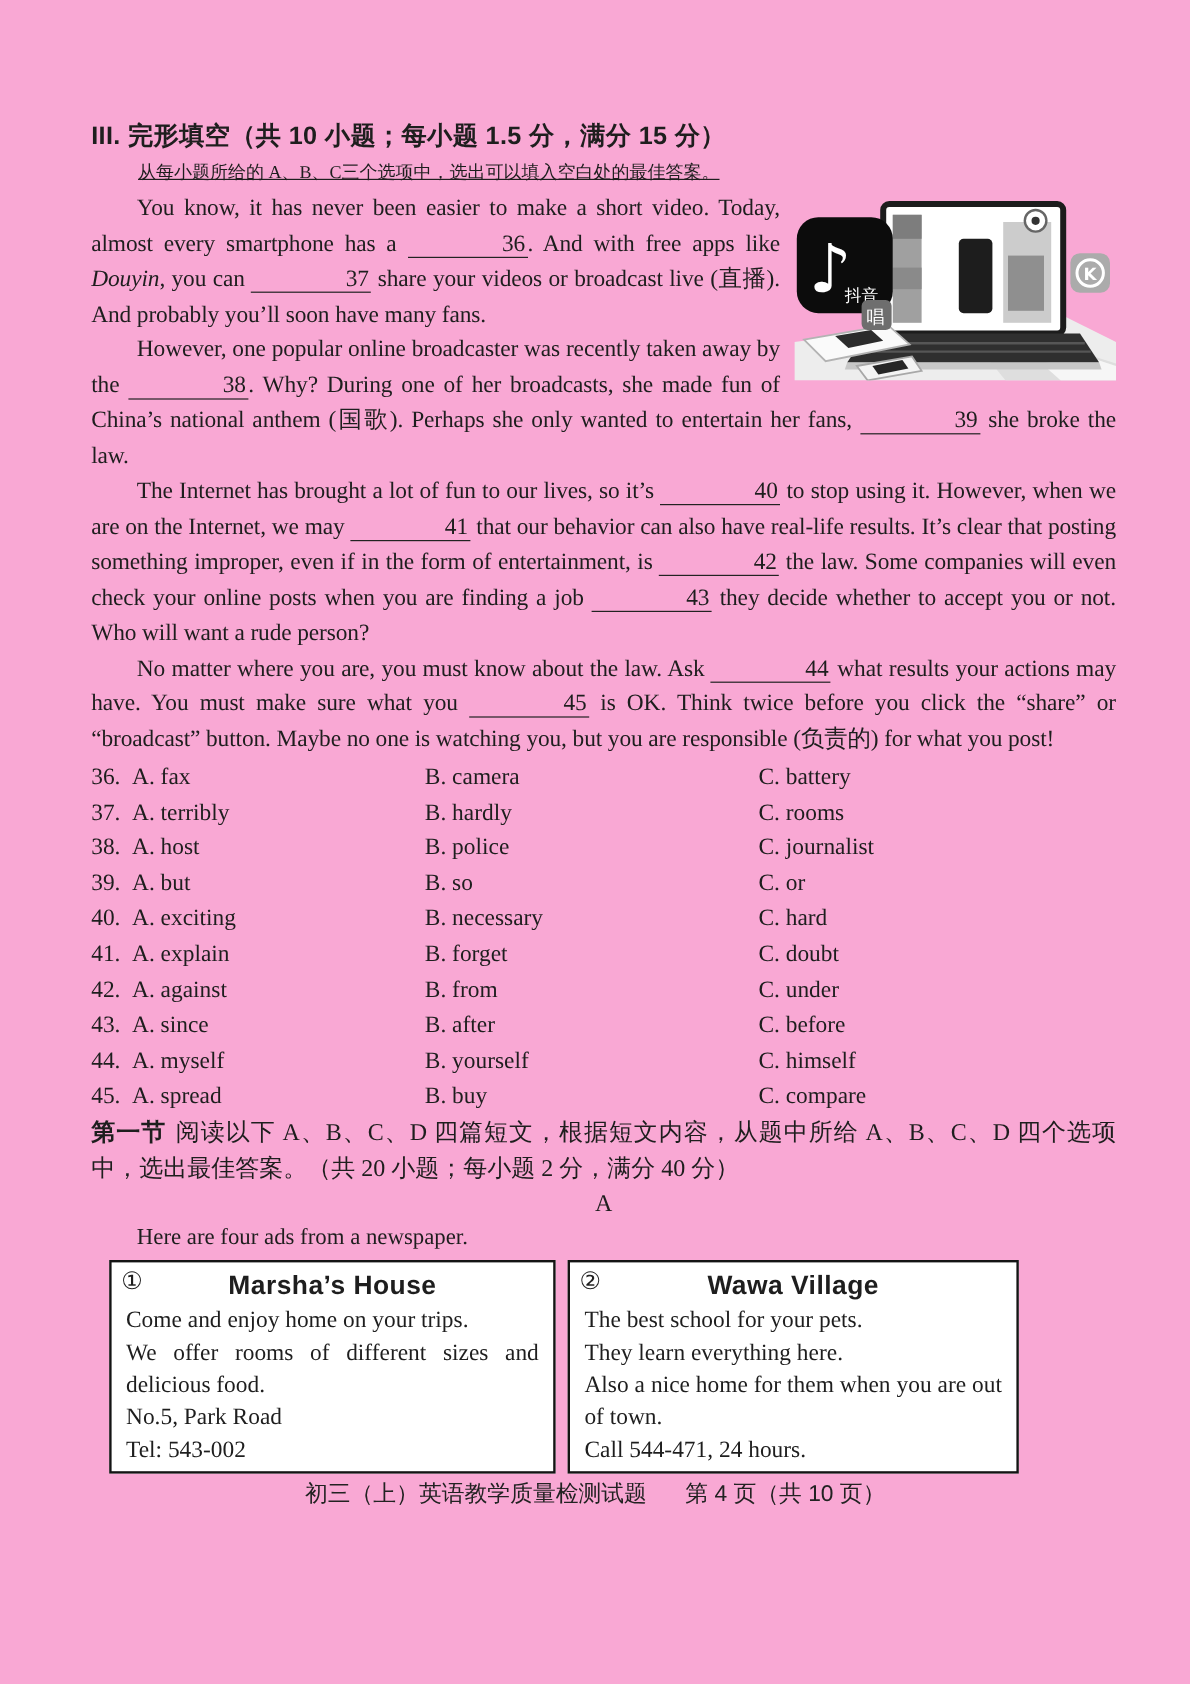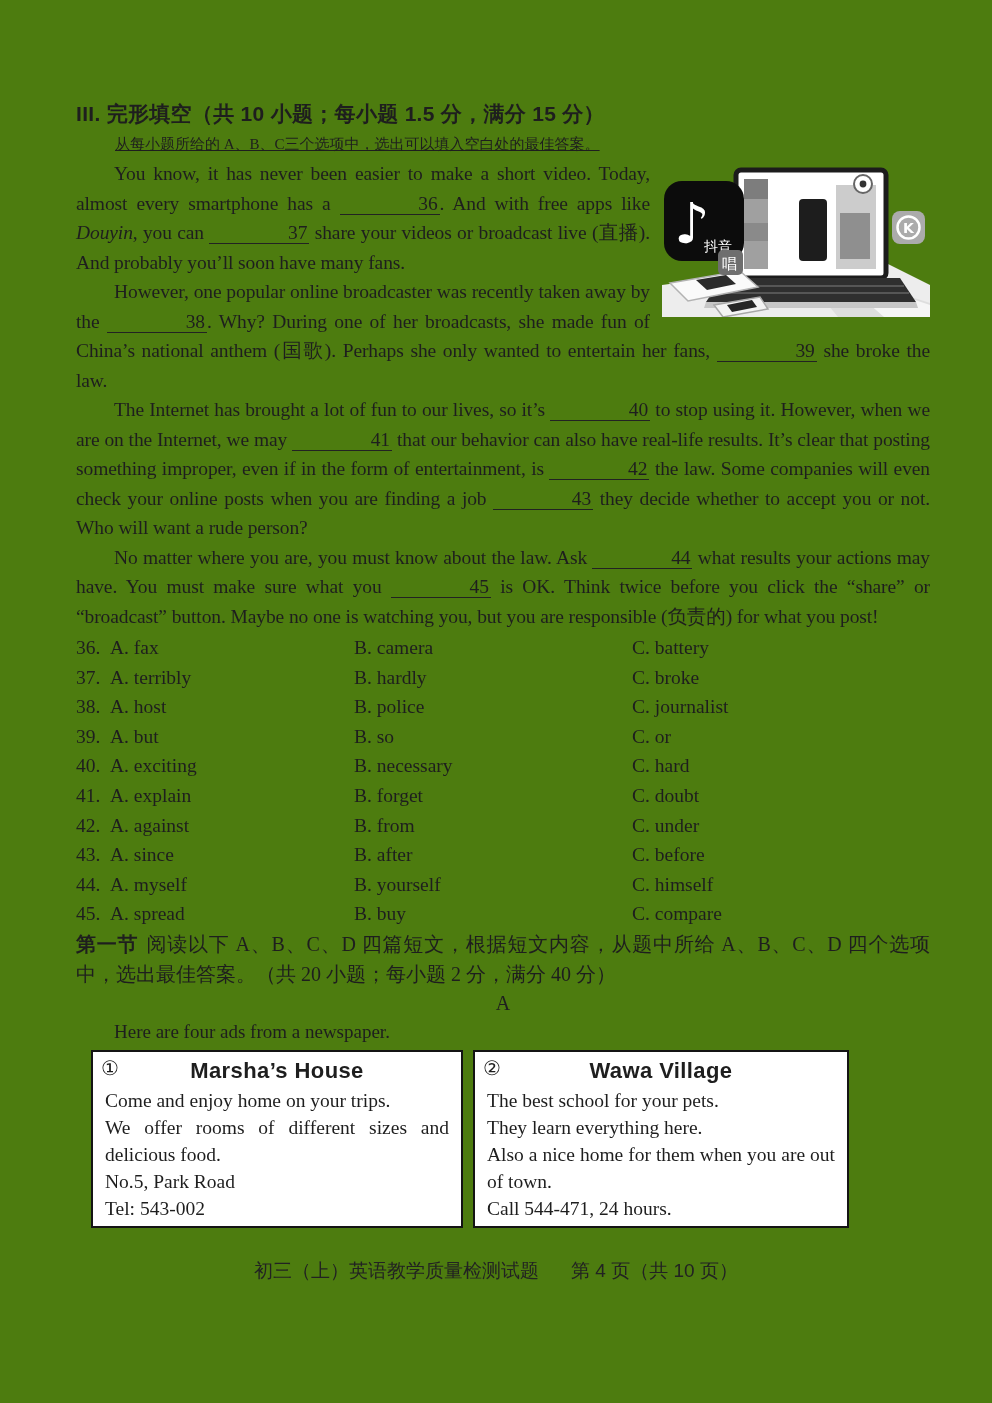"III. 完形填空（共 10 小题；每小题 1.5" .page { background: #4d7c0f -> #f9a8d4 }
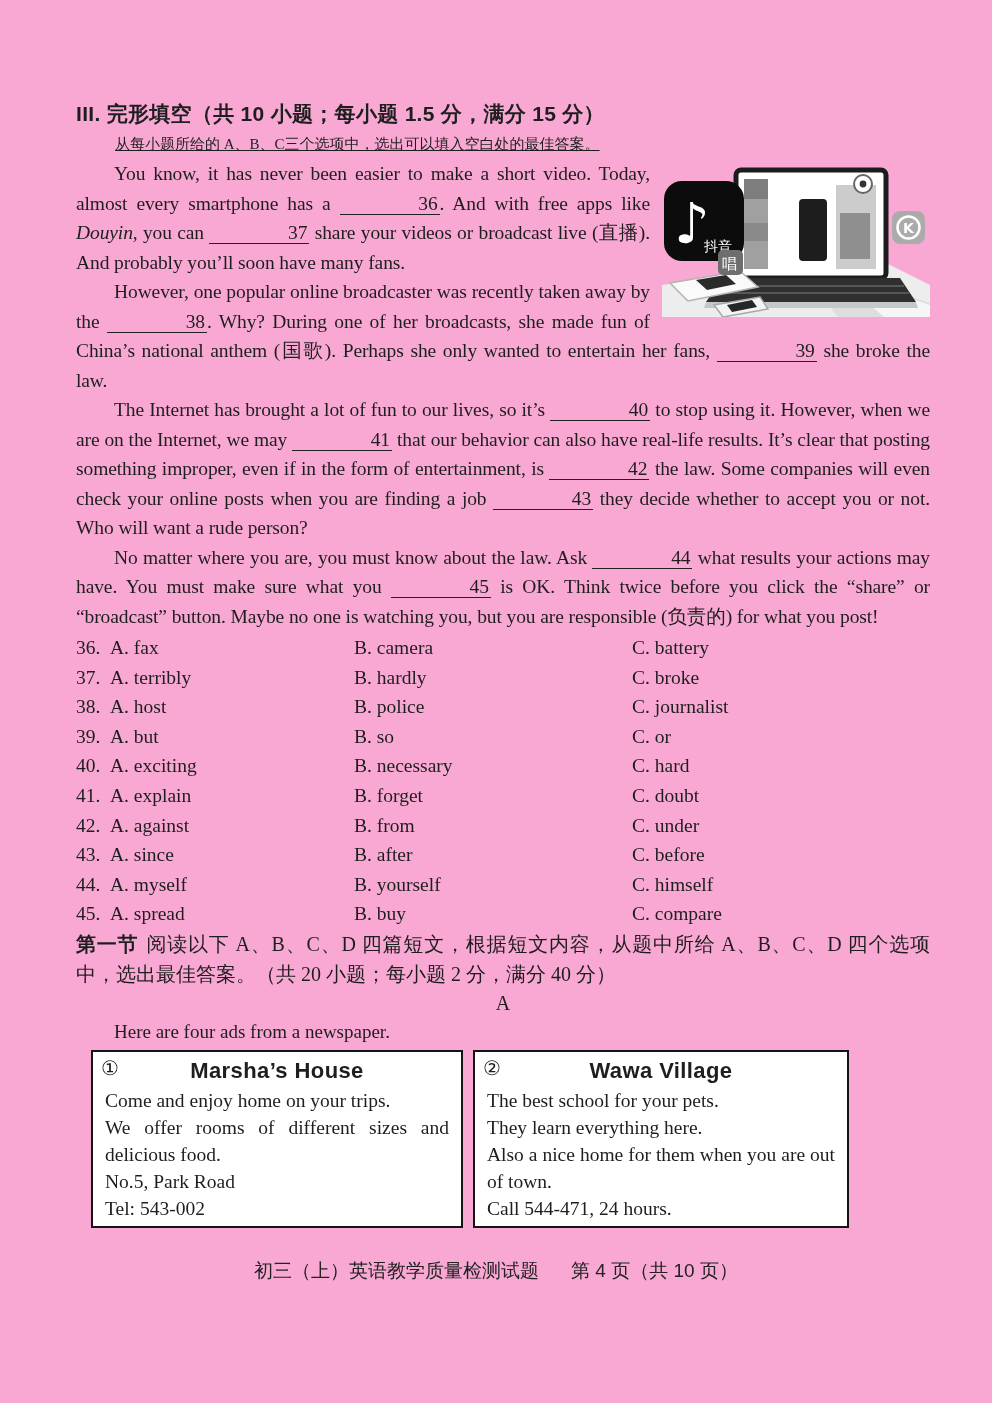"C. broke" span.opt-c { text: broke -> rooms }
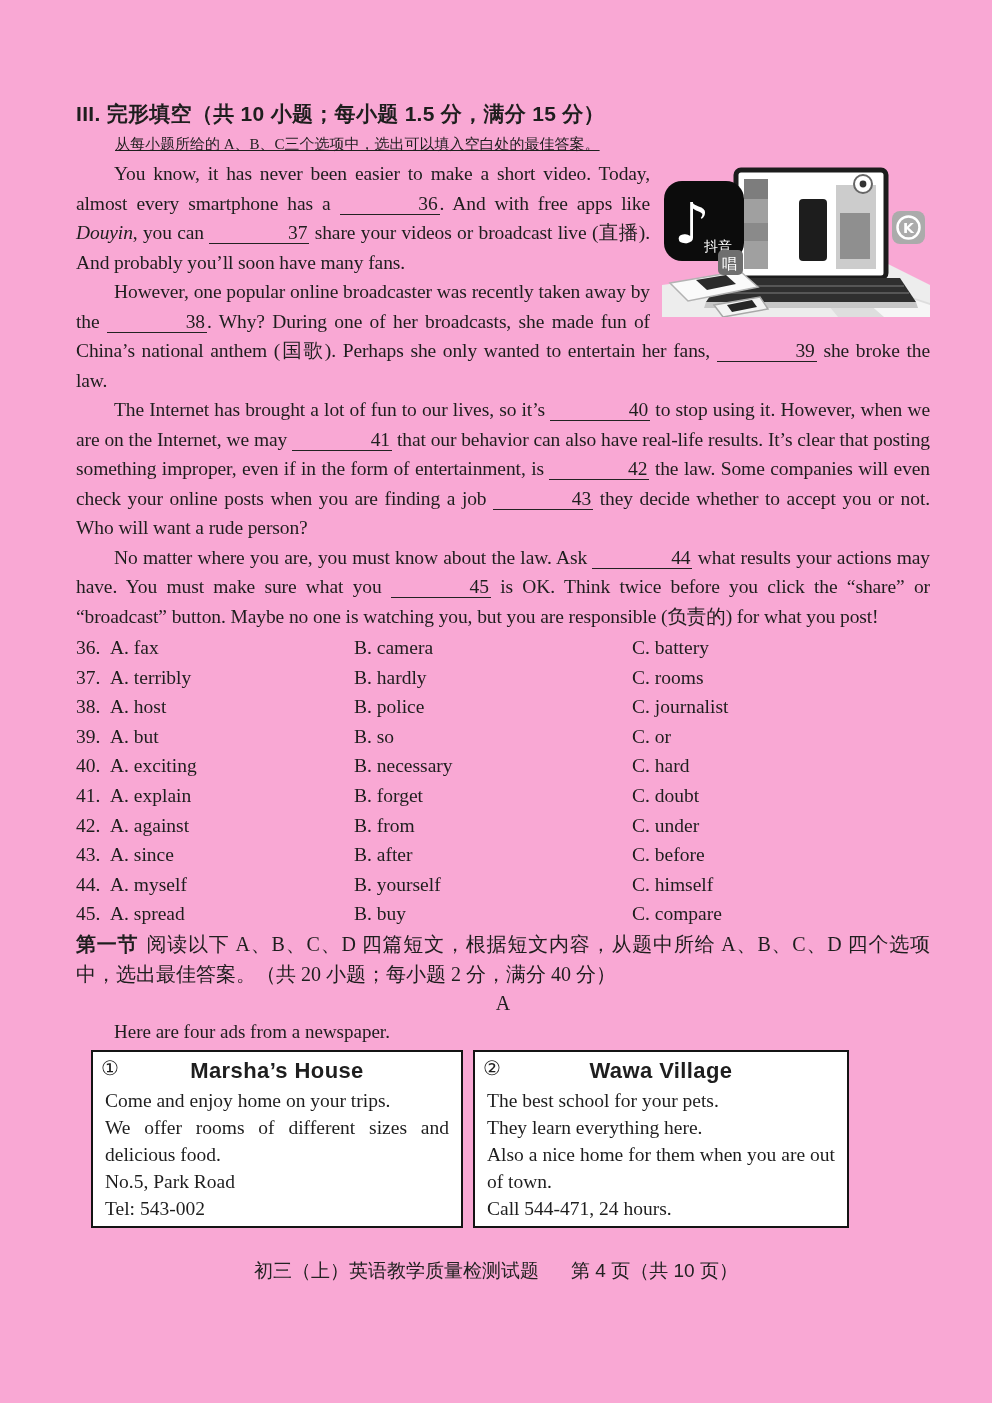"初三（上）英语教学质量检测试题 第 4 页（共 10" .footer { top: 1258px -> 1232px }
